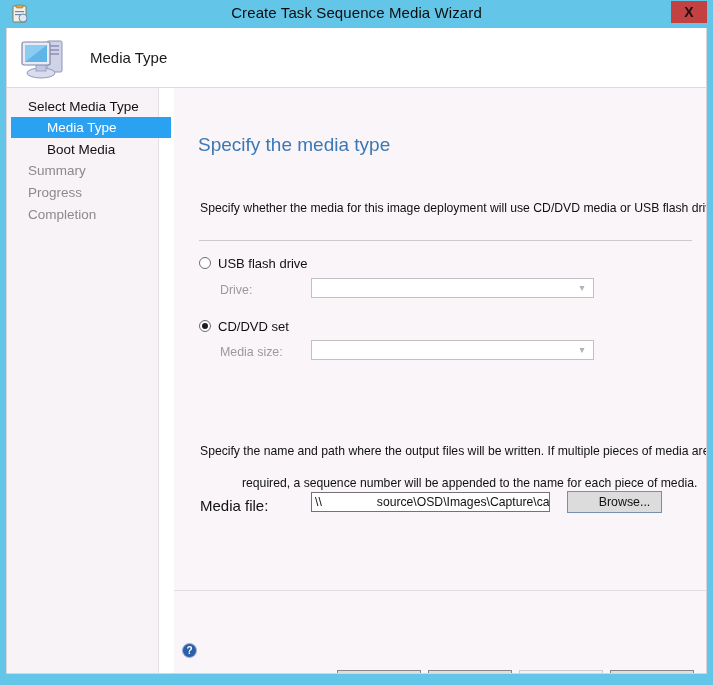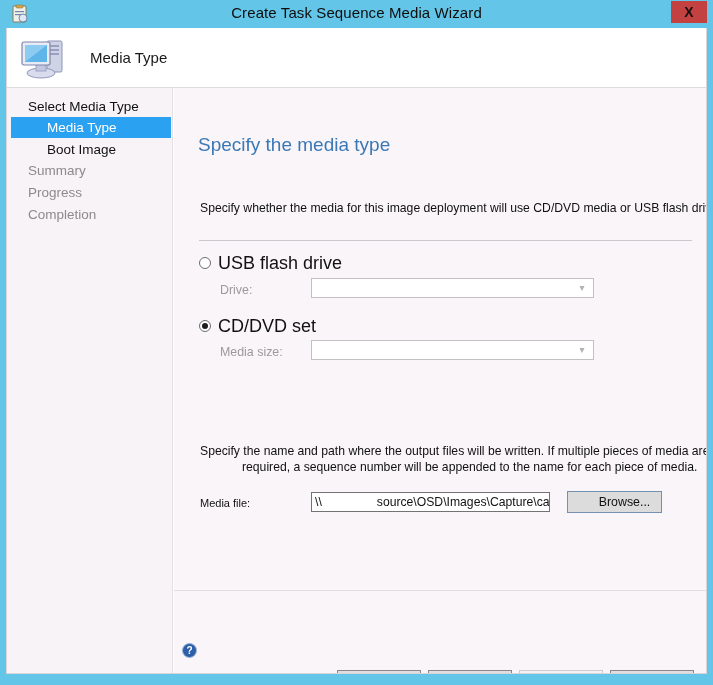"Select Media Type" #sidebar { width: 166px -> 152px }
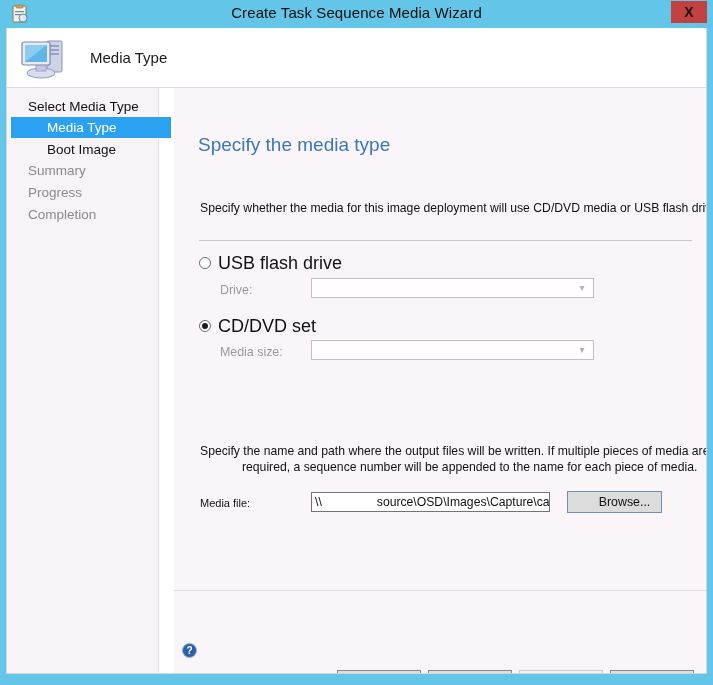"Boot Image" div.nav-item { text: Image -> Media }
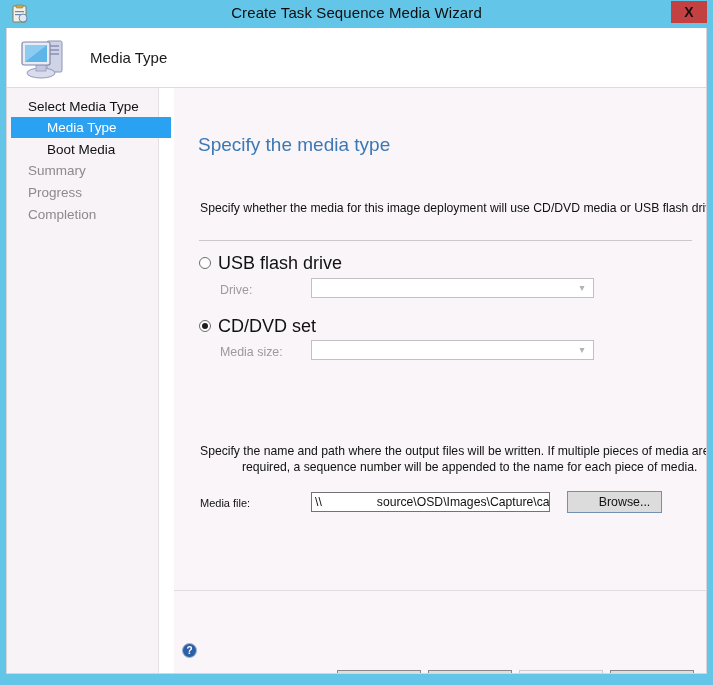"USB flash drive" .radio-label { font-size: 18px -> 13px }
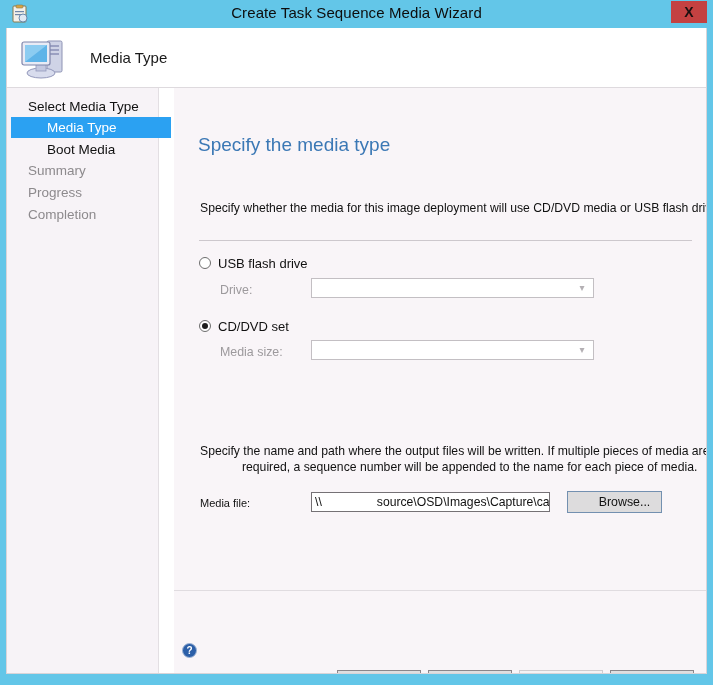"required, a sequence number will" #desc-text-2 { top: 372px -> 388px }
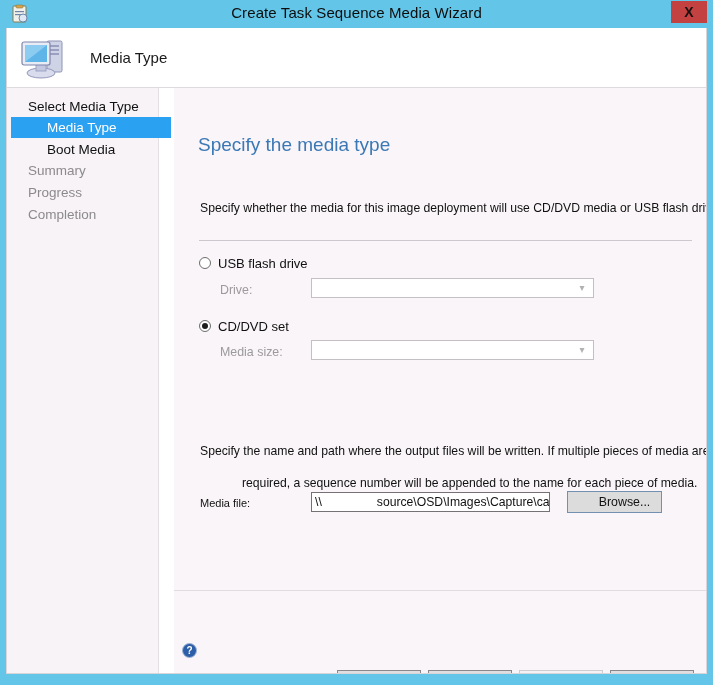"Media file:" #media-file-label { font-size: 11px -> 15px }
